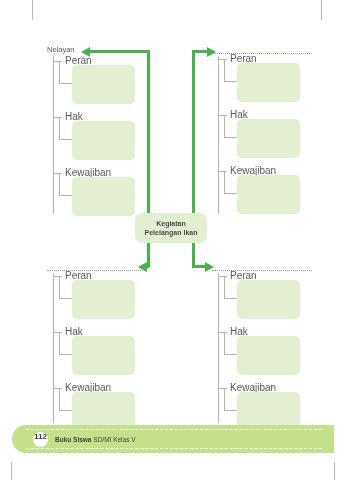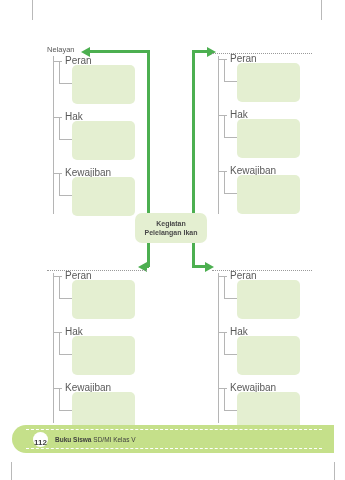"112" .page-circle { align-items: flex-end -> flex-start }
